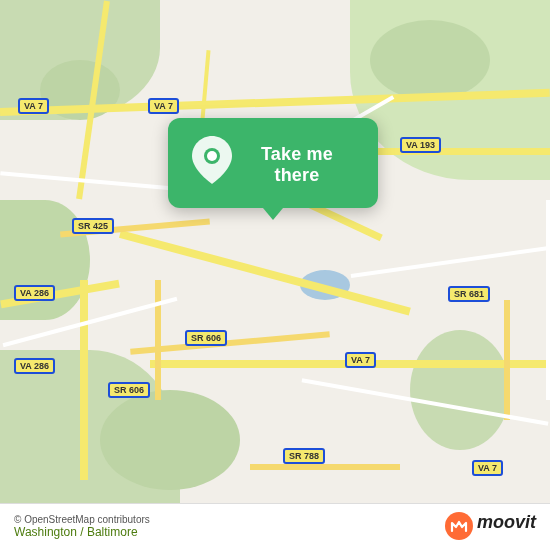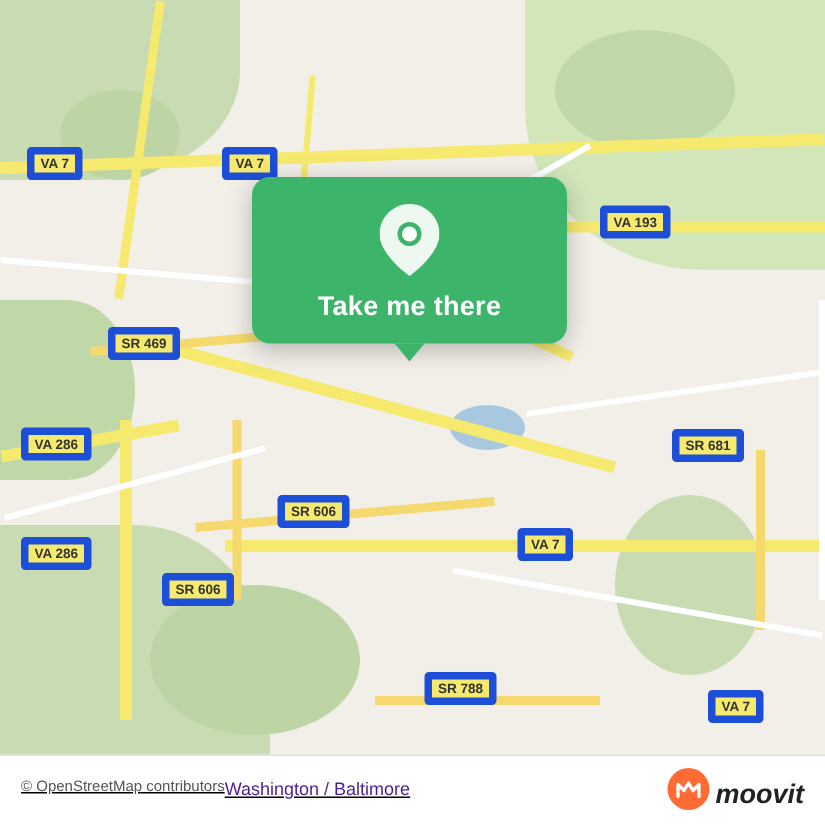"VA 7" .road-label { border: 5px solid #1d4ed8 -> 2px solid #1d4ed8 }
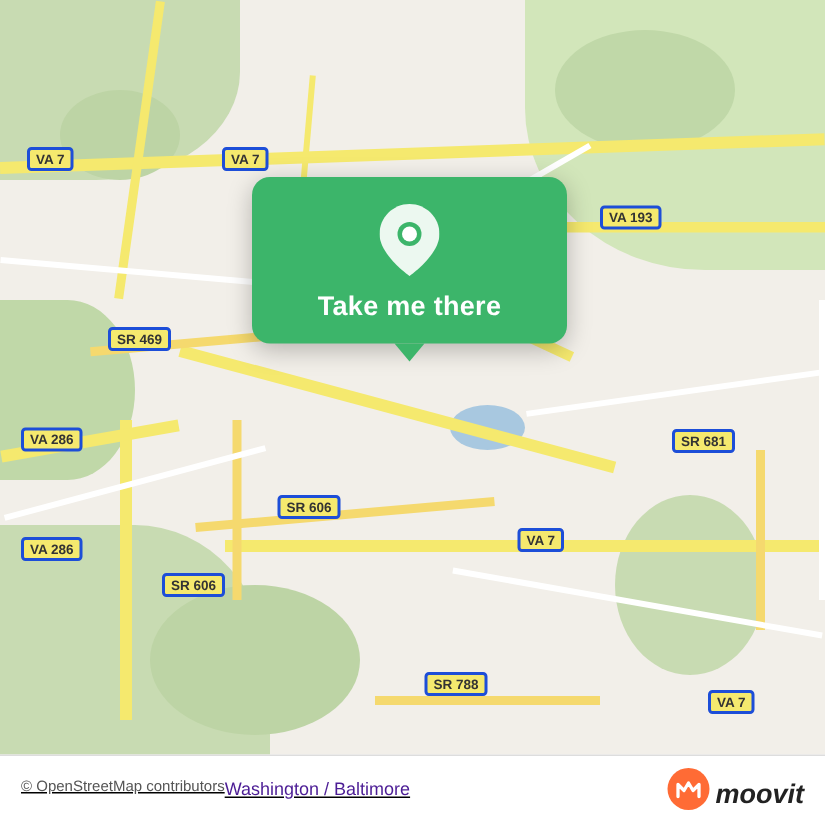"Take me there" .popup-card { flex-direction: column -> none }
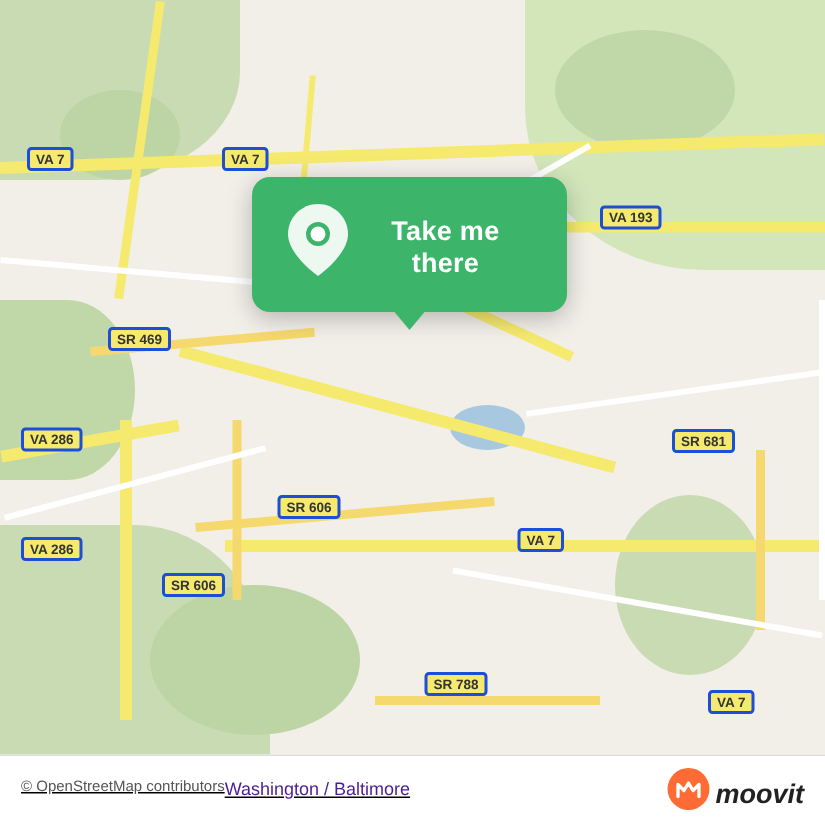"SR 469" div.road-label { text: 469 -> 425 }
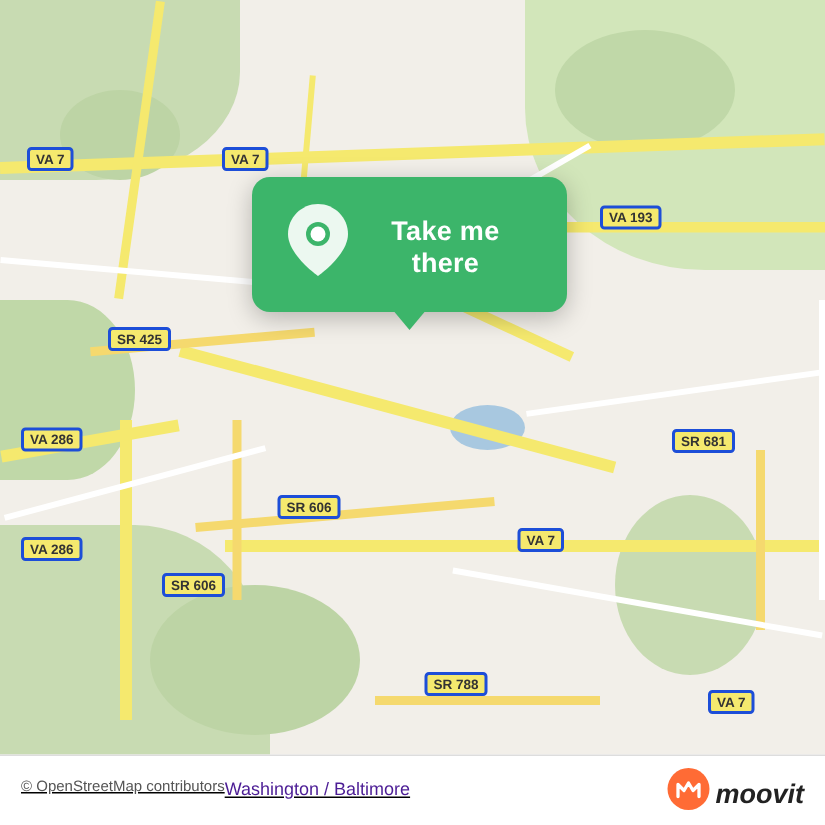"© OpenStreetMap contributors" .bottom-left { flex-direction: row -> column; text-decoration: underline -> none }
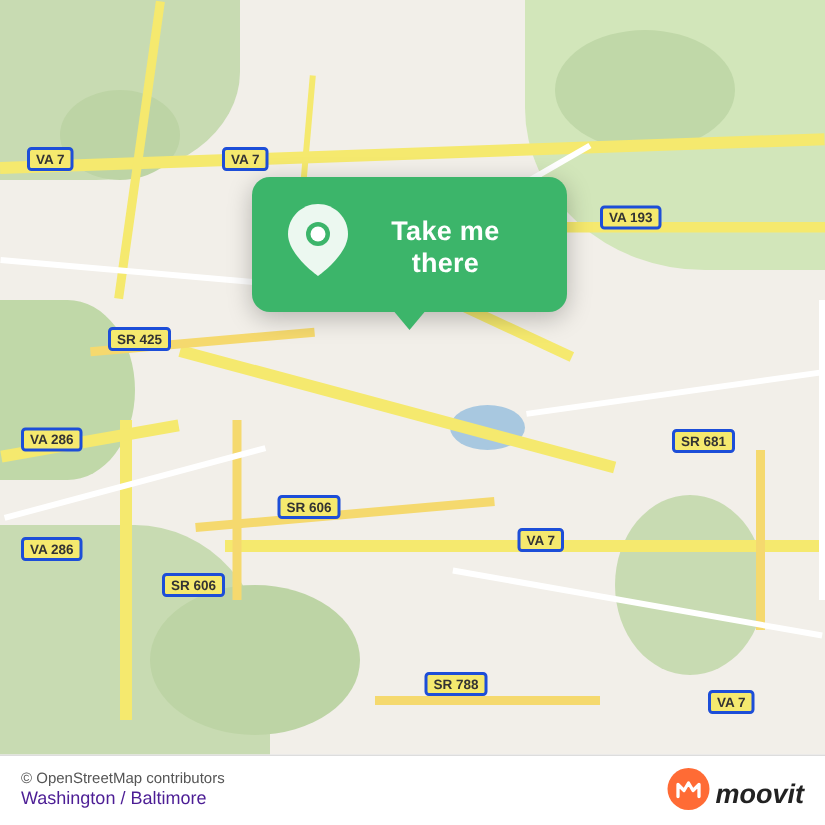"Washington / Baltimore" .place-region { color: #4c1d95 -> #4d7c0f }
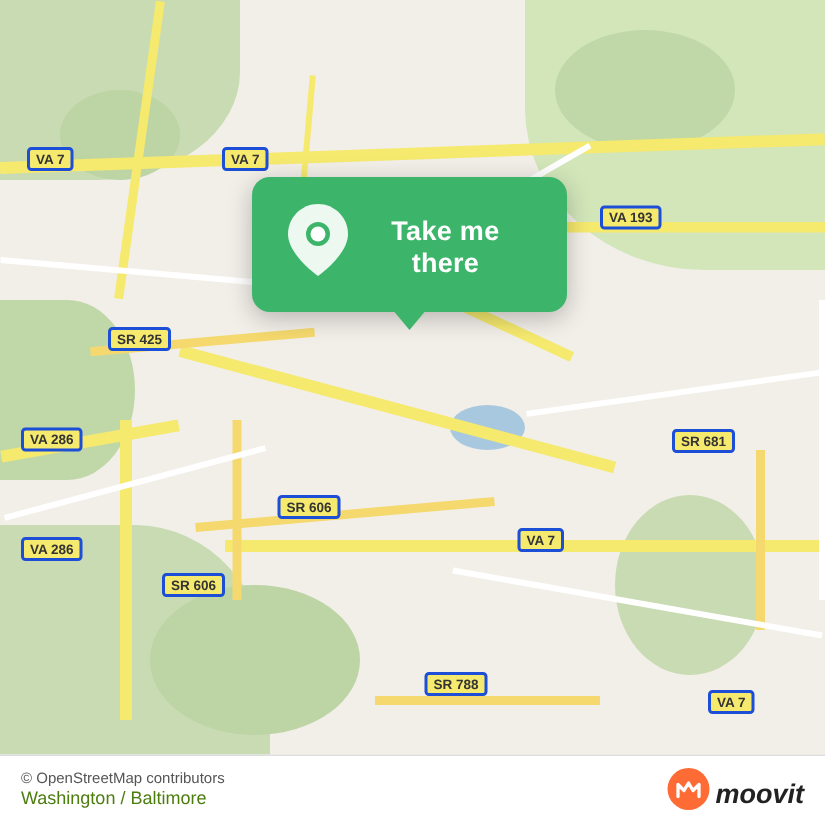"moovit" .moovit-logo { align-items: flex-end -> flex-start }
